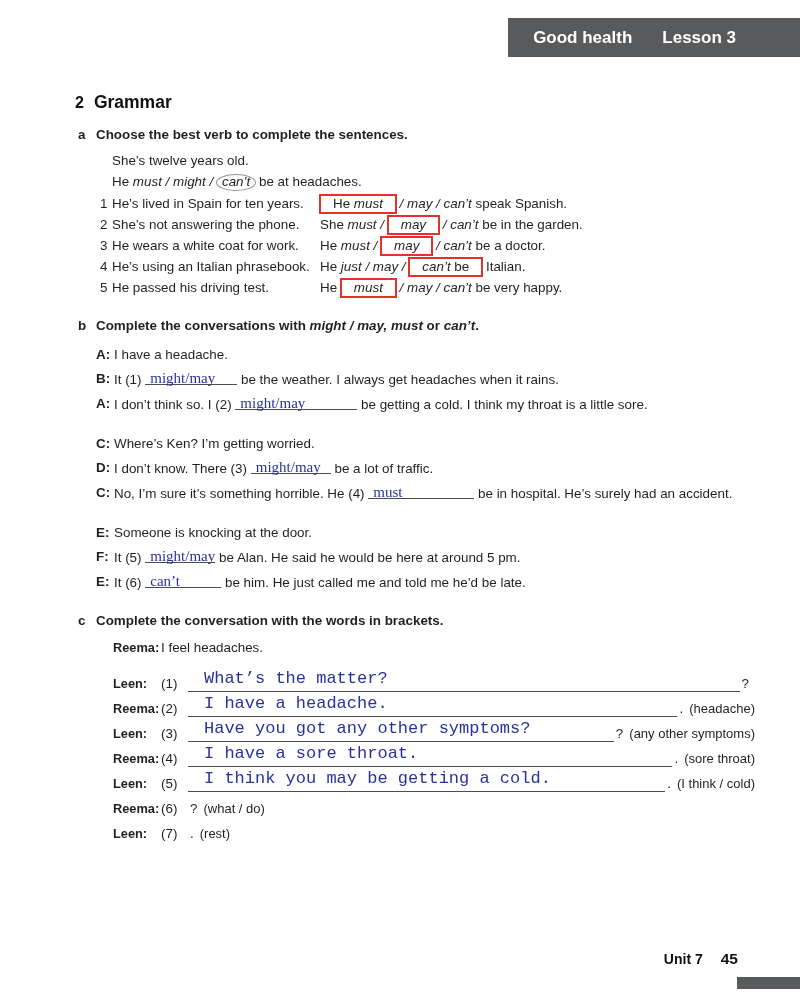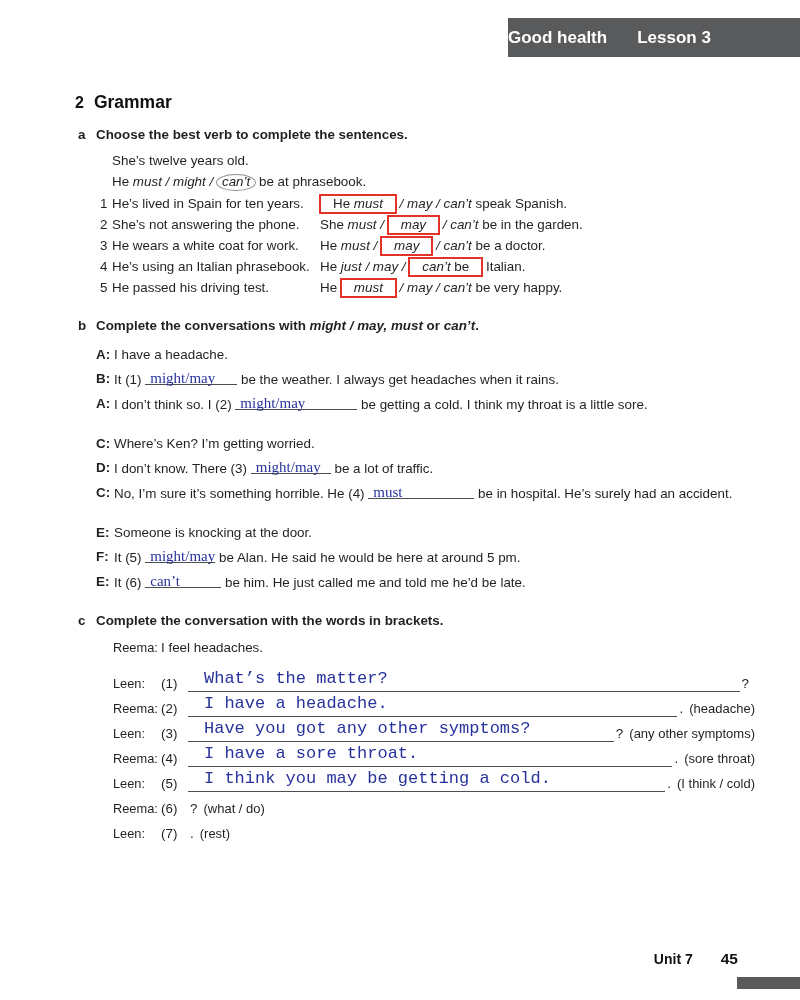"Good health" .banner { justify-content: none -> flex-end }
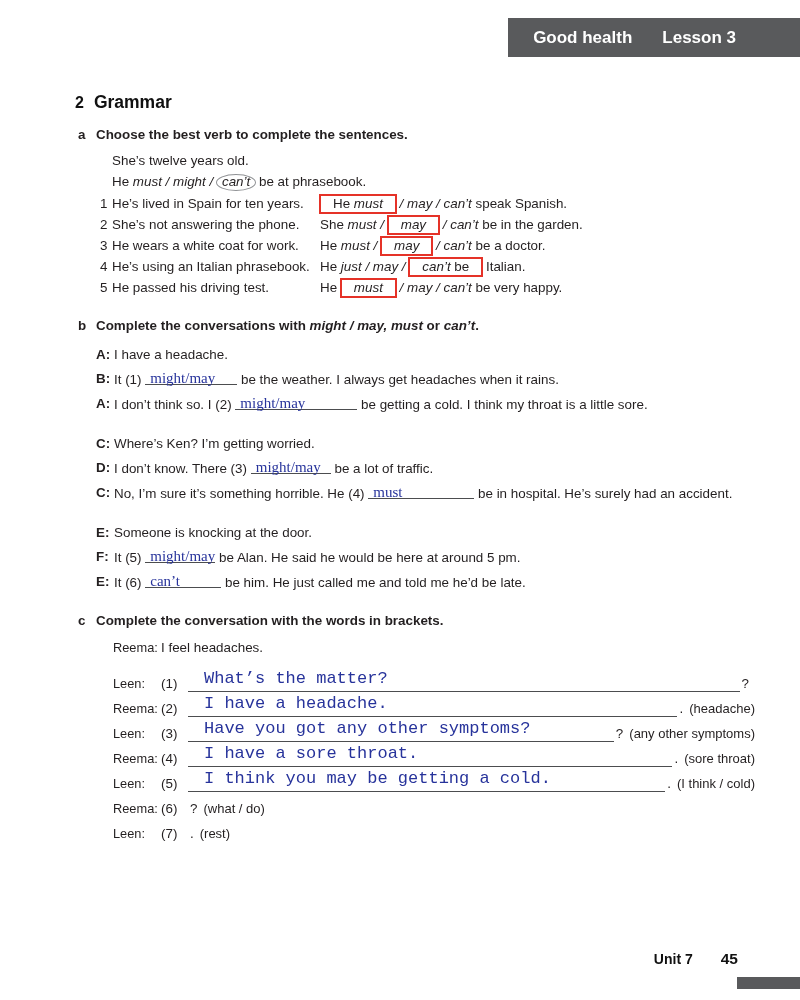"be at phrasebook." span { text: phrasebook -> headaches }
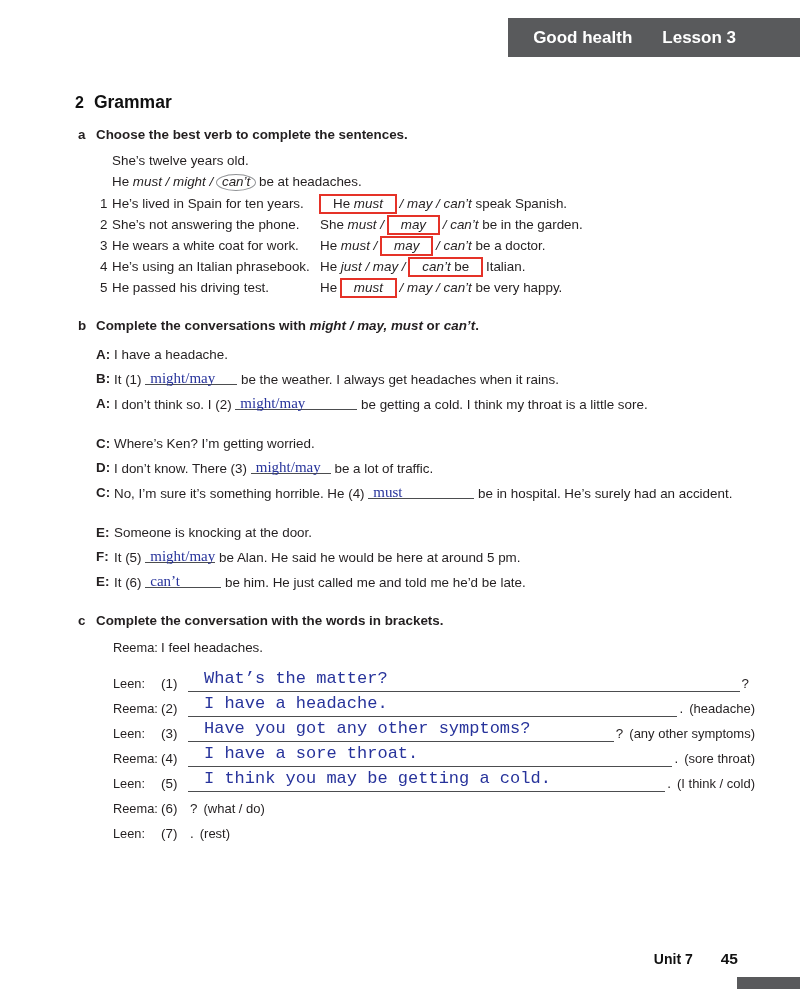"Reema:" .c-spk { font-weight: normal -> bold }
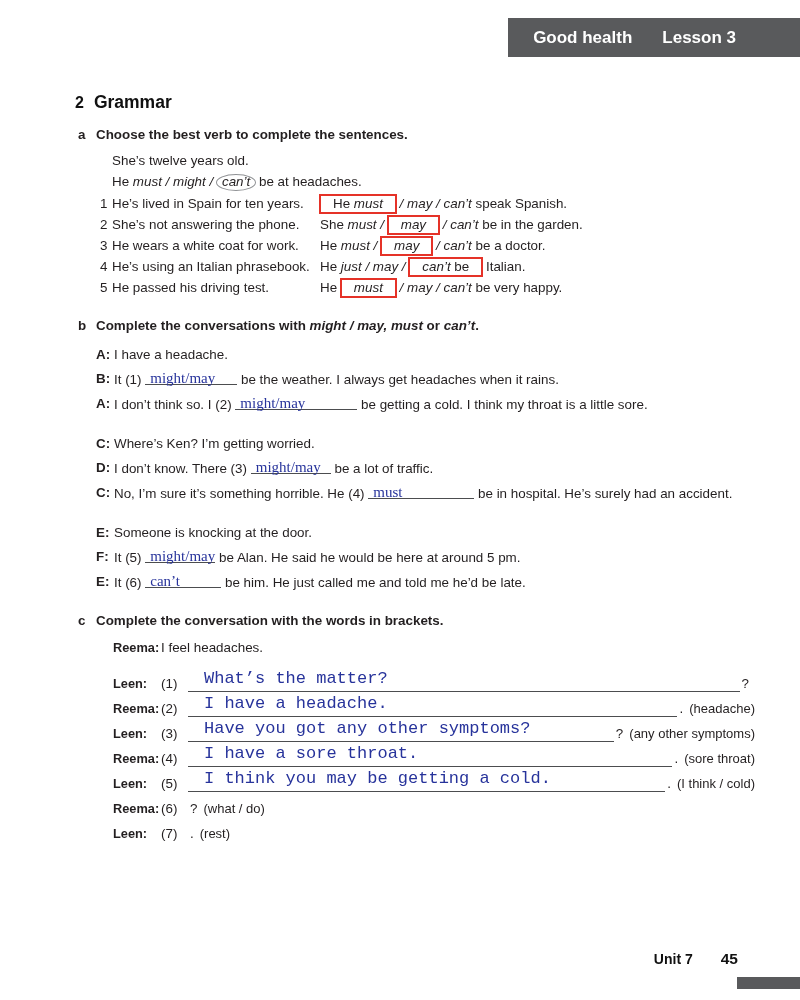"Unit 7" .footer-text { gap: 28px -> 18px }
